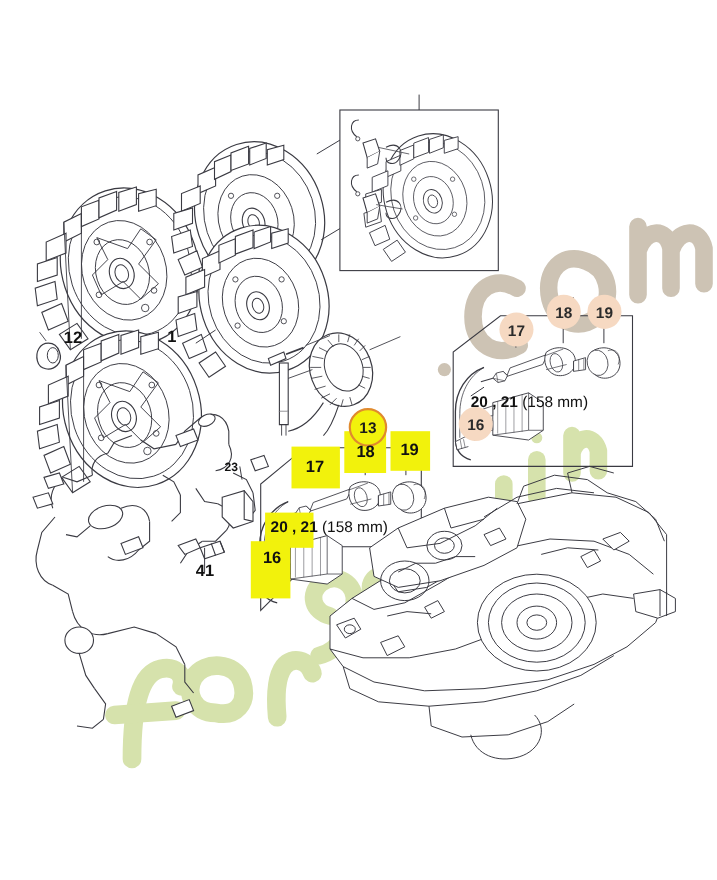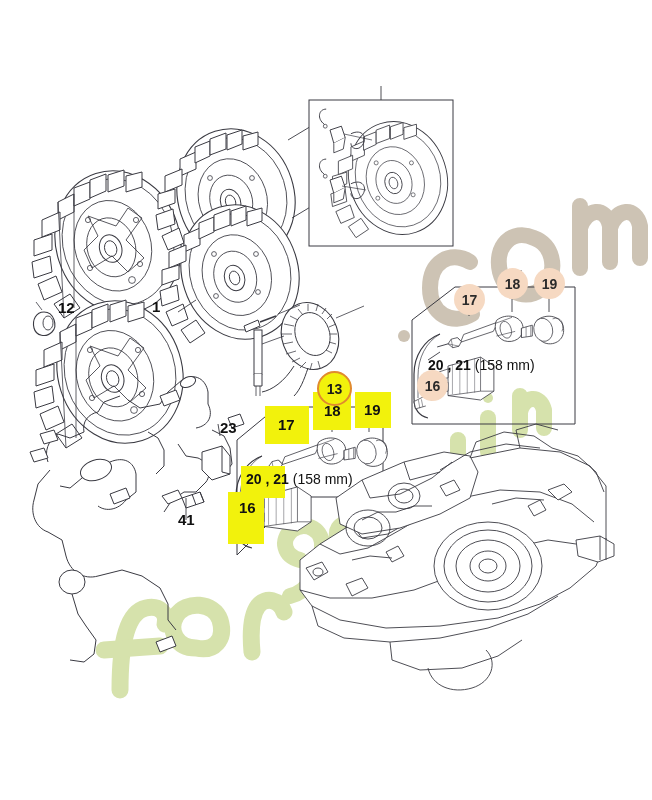"23" div.lbl { font-size: 15px -> 11px; left: 220px -> 204px }
